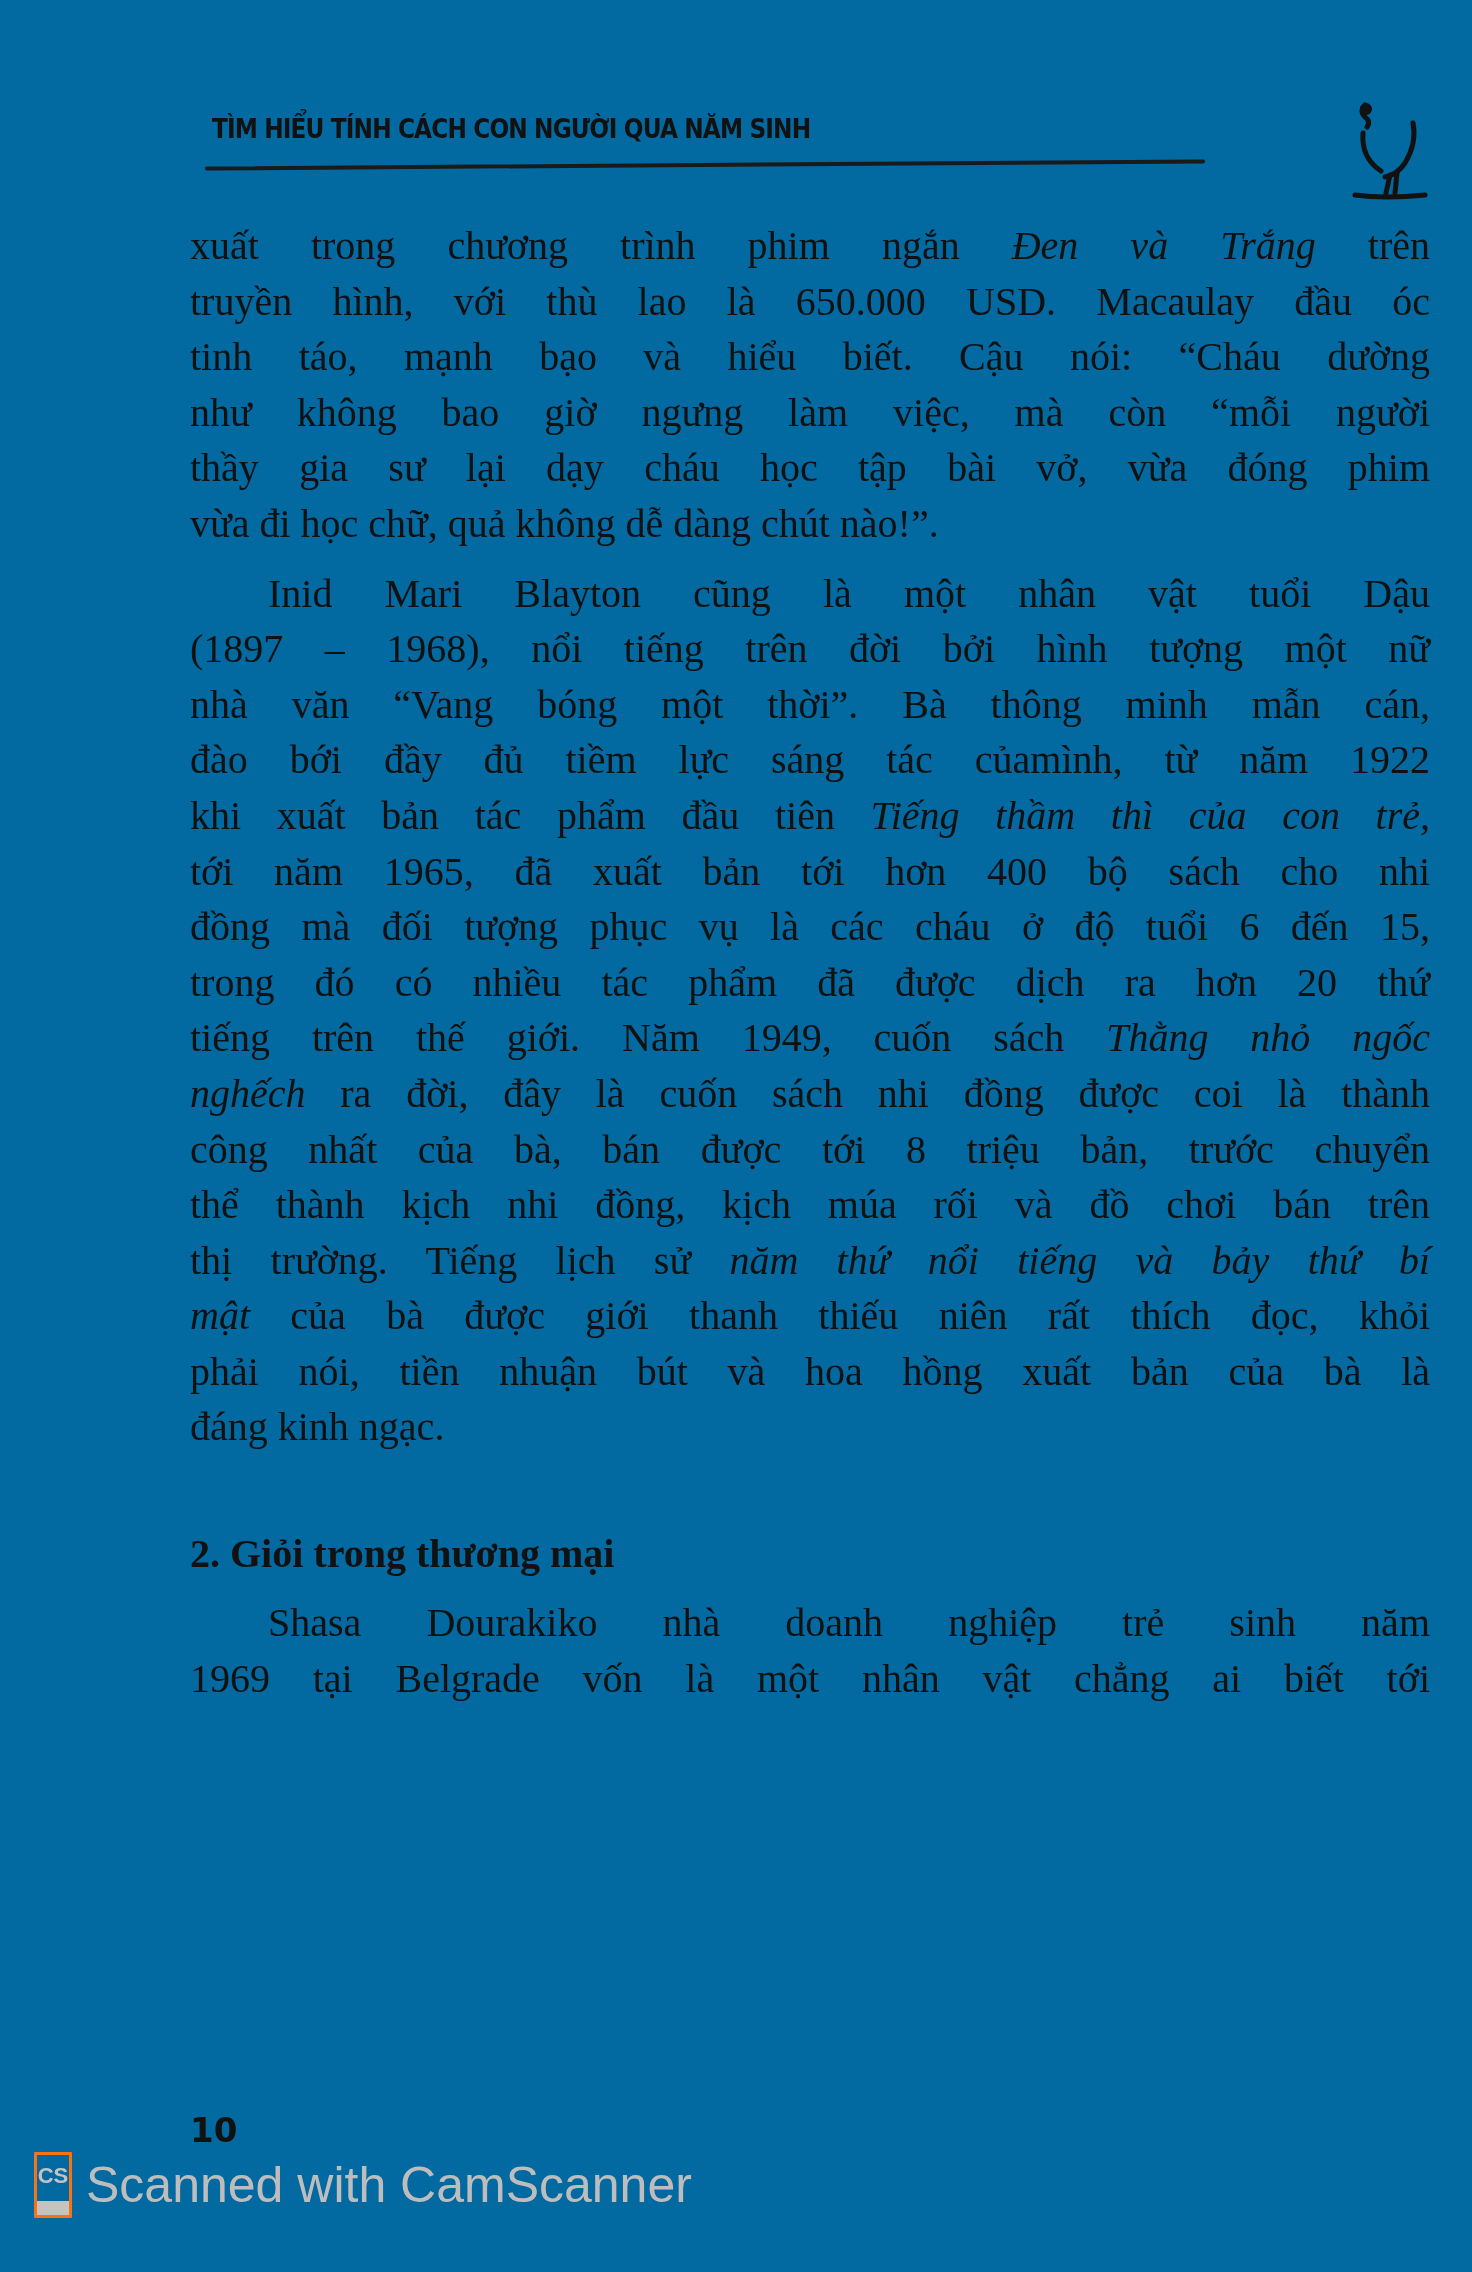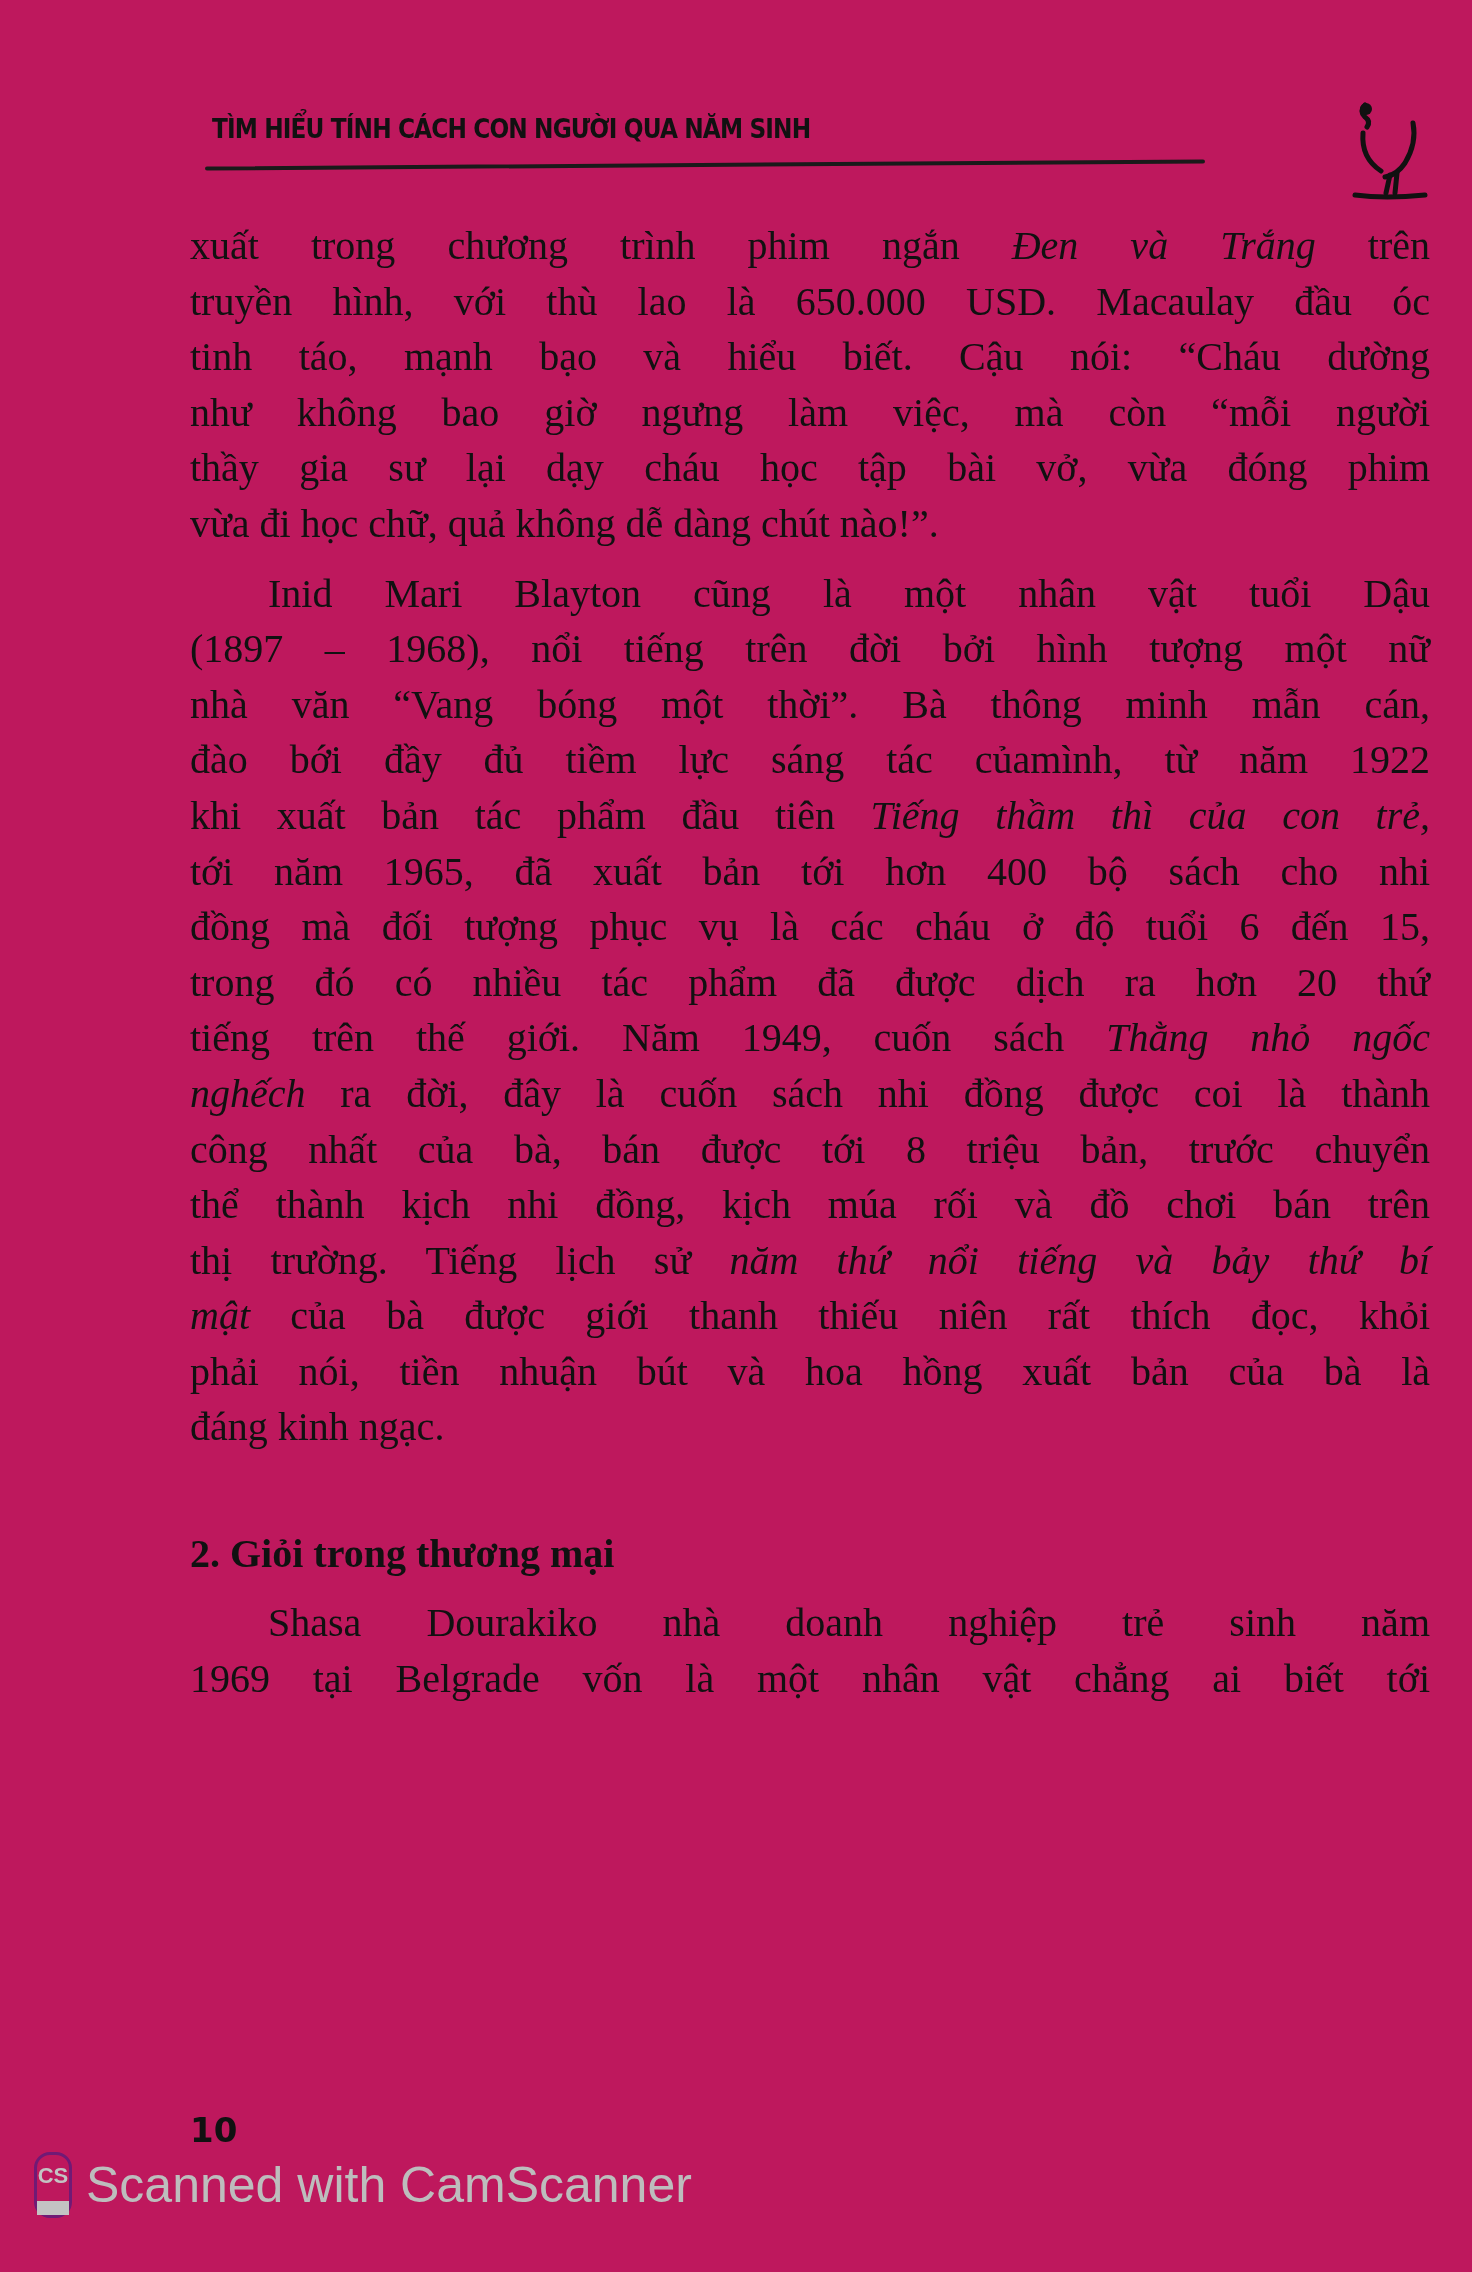"TÌM HIỂU TÍNH CÁCH CON" .page { background: #be185d -> #0369a1 }
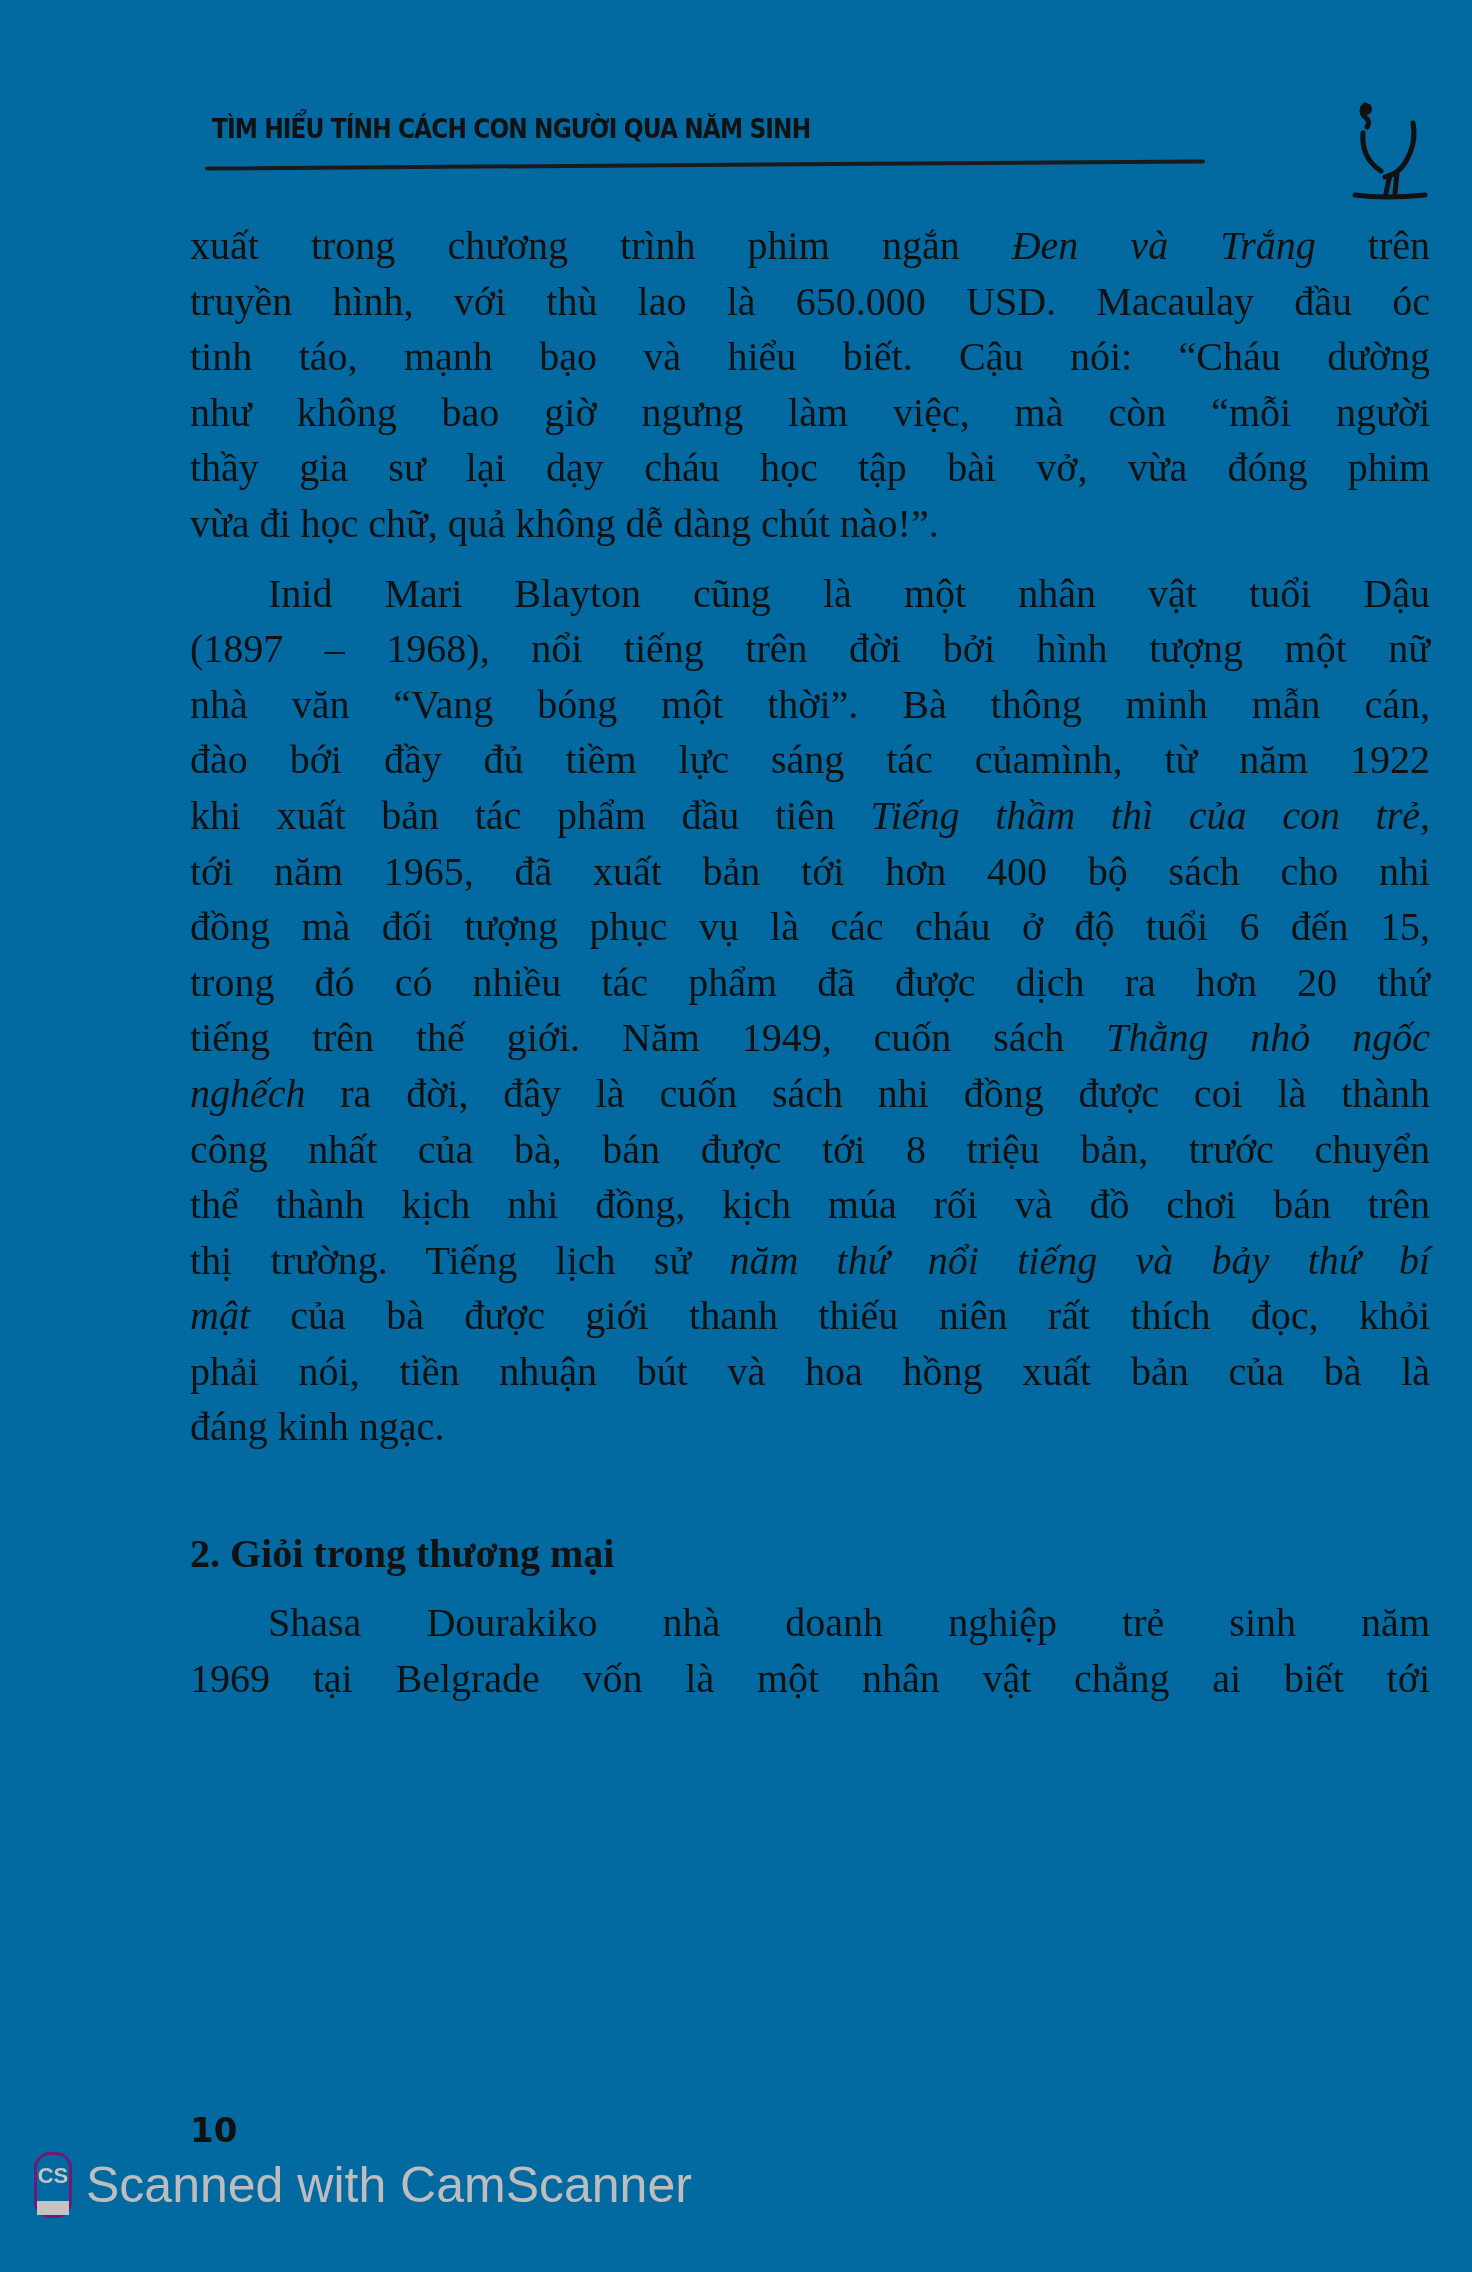"CS" .cs-logo { border: 3px solid #701a75 -> 3px solid #f97316; border-radius: 16px -> 1px }
